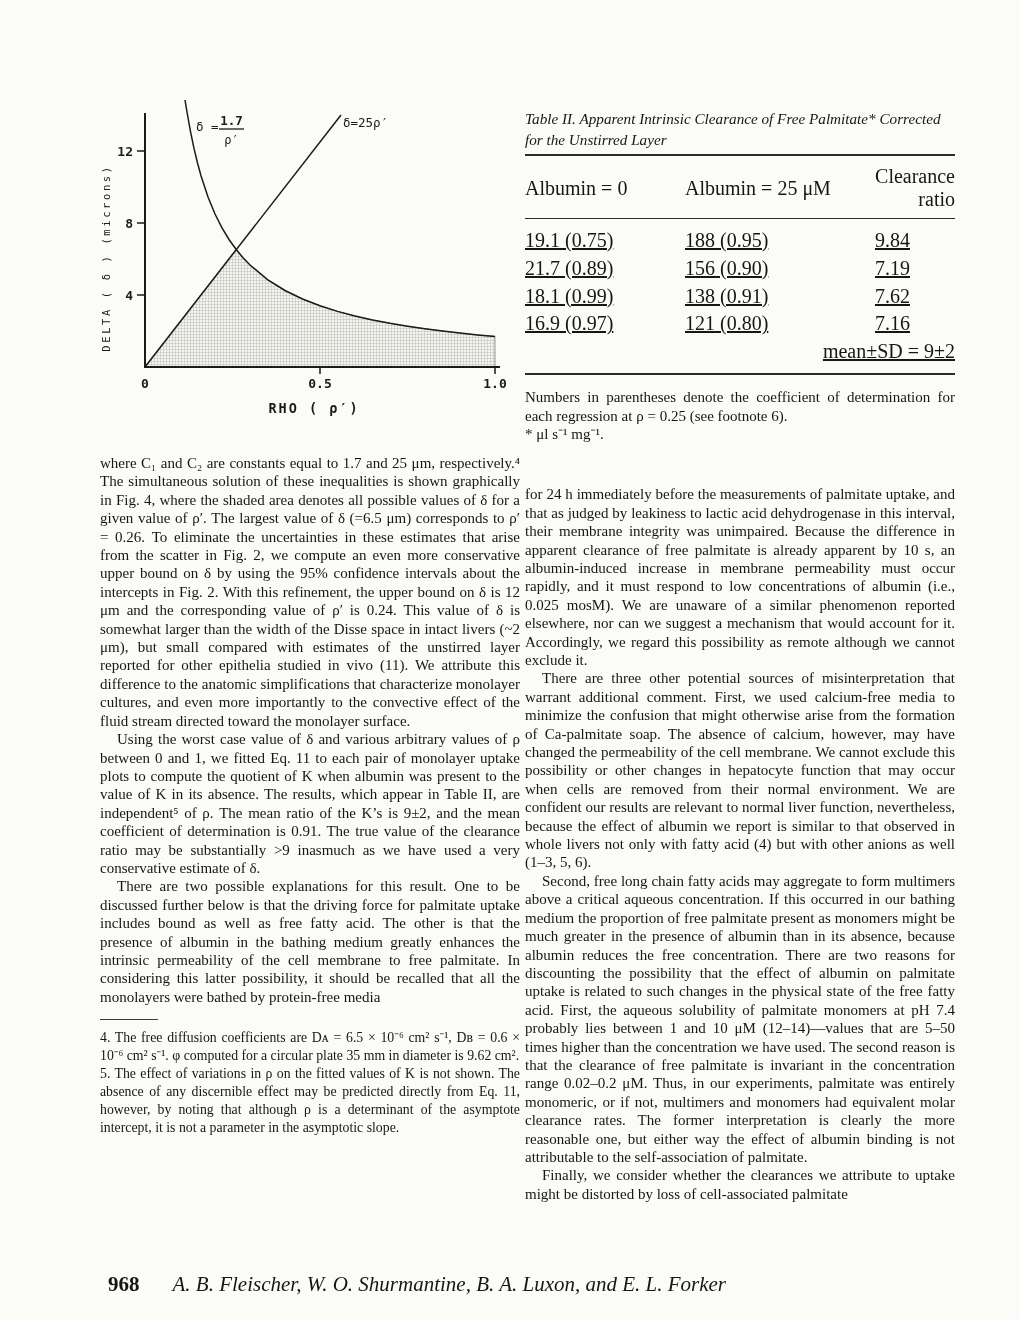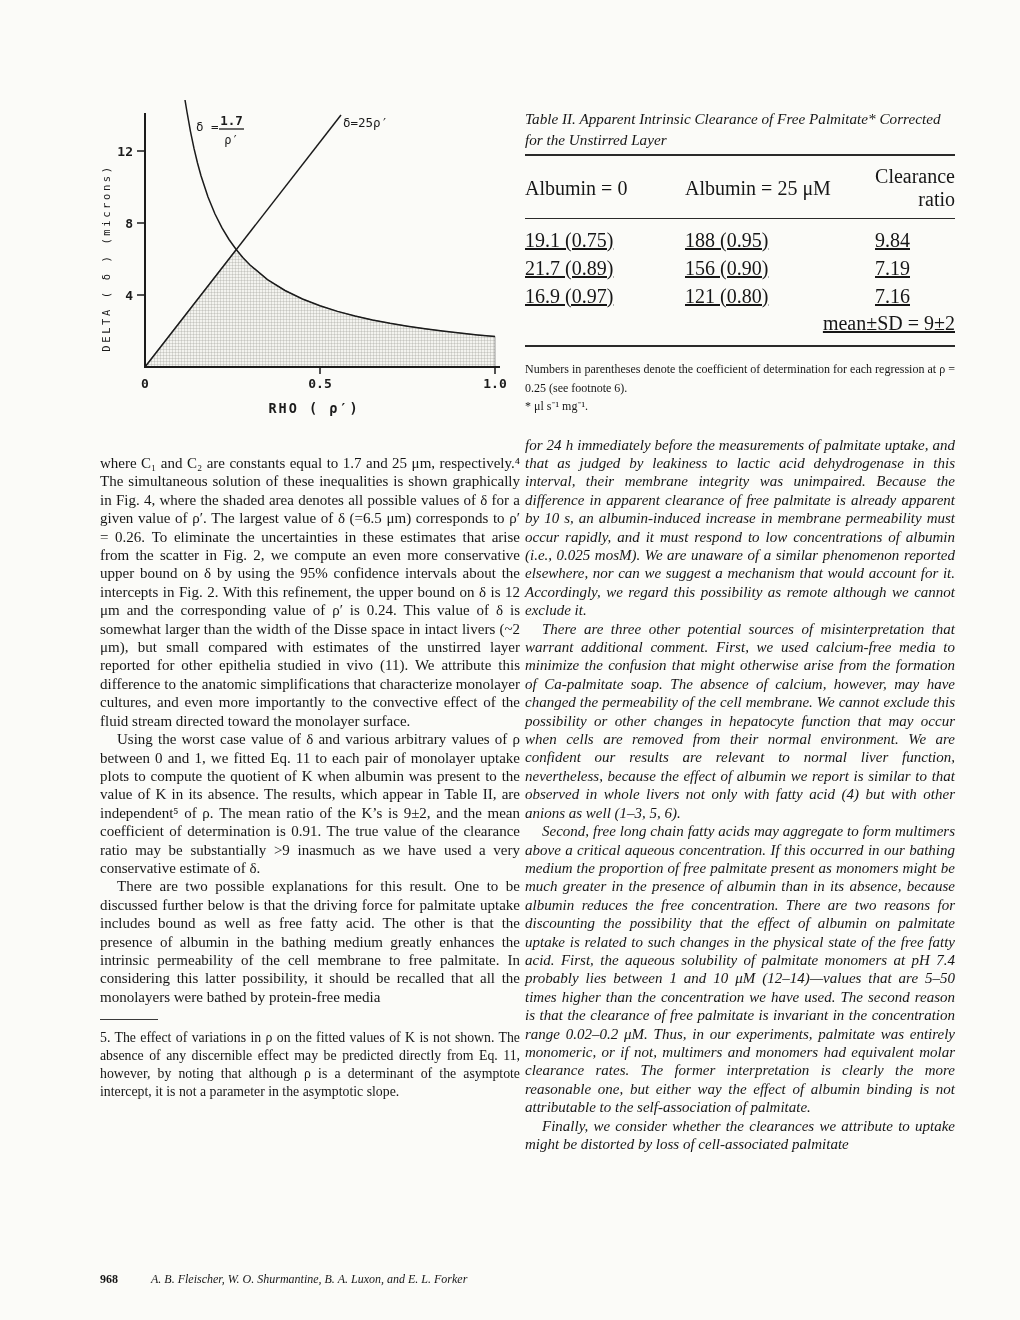"18.1 (0.99)" tr { html: none -> <tr> <td>18.1 (0.99)</td> <td>138 (0.91)</td> <td>7.62</td> </tr> }
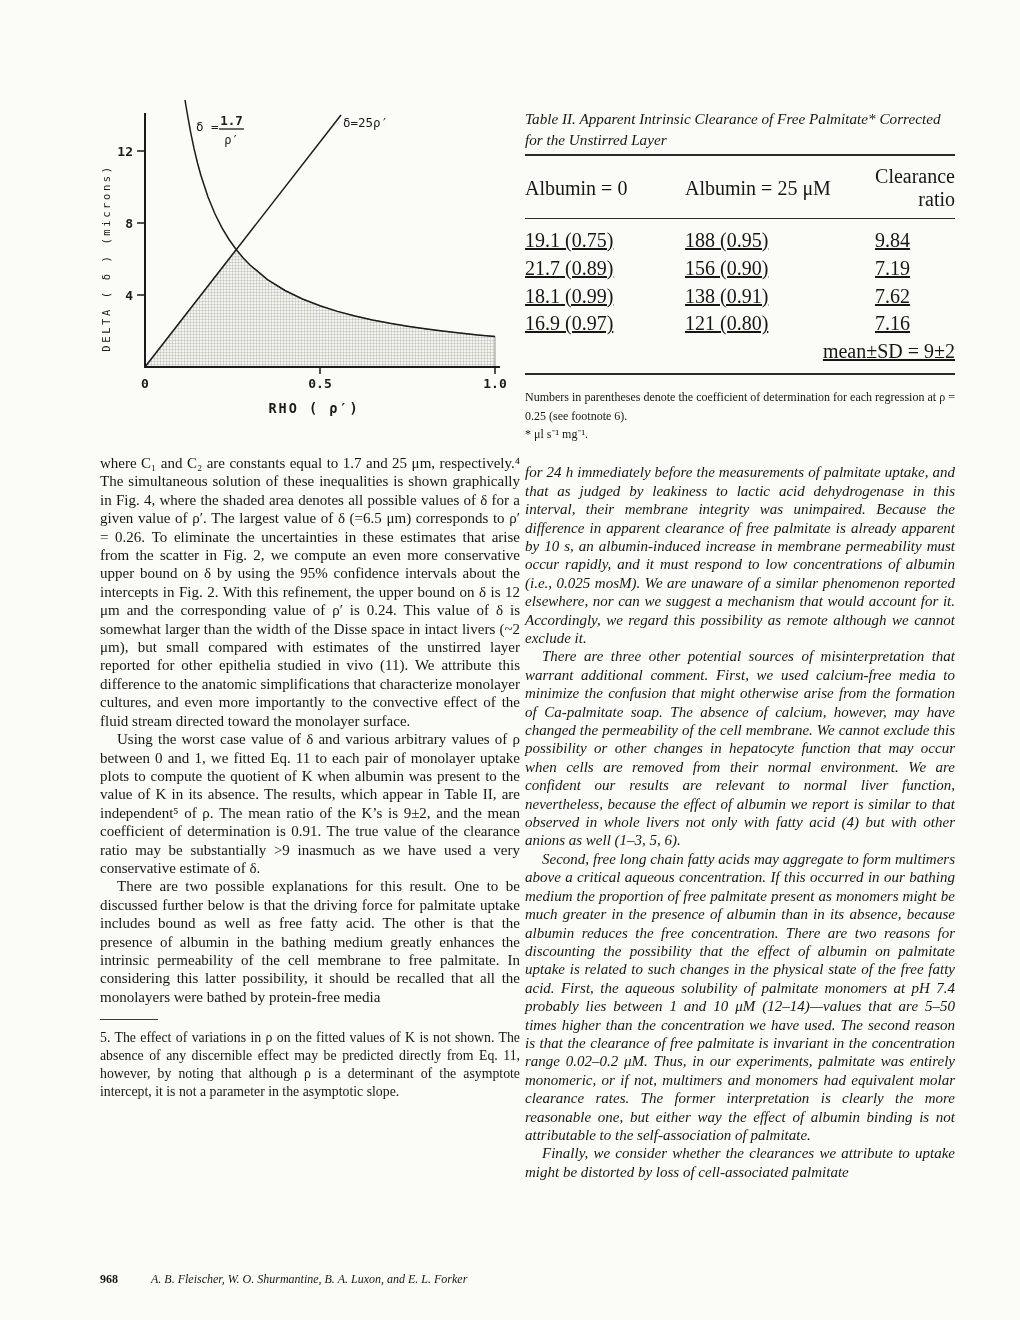"Numbers in parentheses denote the" .table-notes { font-size: 12px -> 15px }
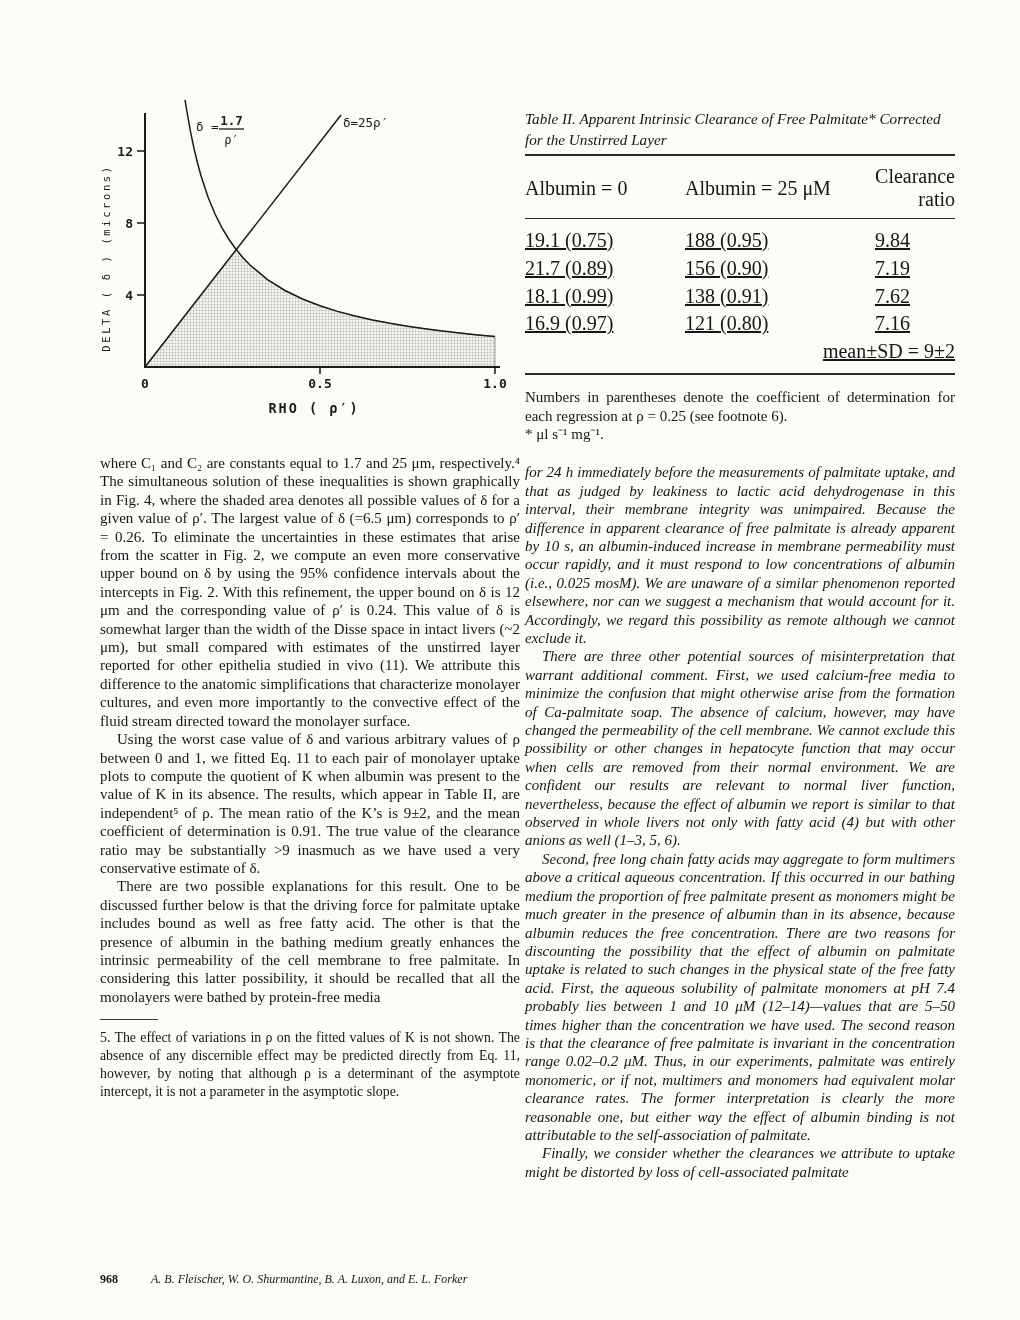"for 24 h immediately before" .col-right .body-text { font-style: italic -> none; margin-top: 20px -> 42px }
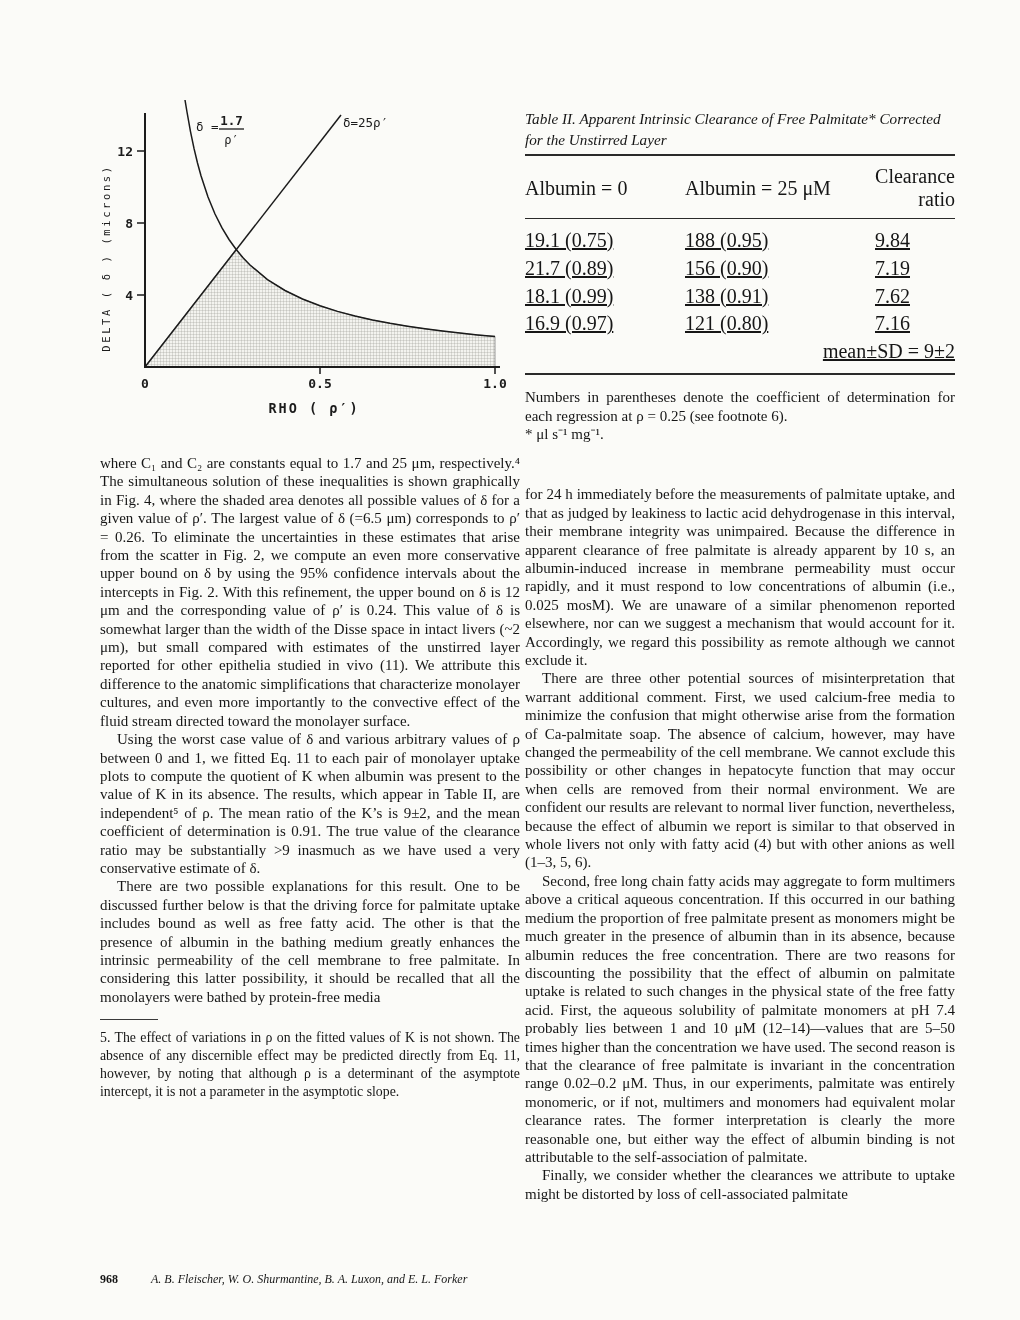"4. The free diffusion coefficients" p { html: none -> <p>4. The free diffusion coefficients are Dᴀ = 6.5 × 10⁻⁶ cm² s⁻¹, Dʙ = 0.6 × 10⁻⁶ cm² s⁻¹. φ computed for a circular plate 35 mm in diameter is 9.62 cm².</p> }
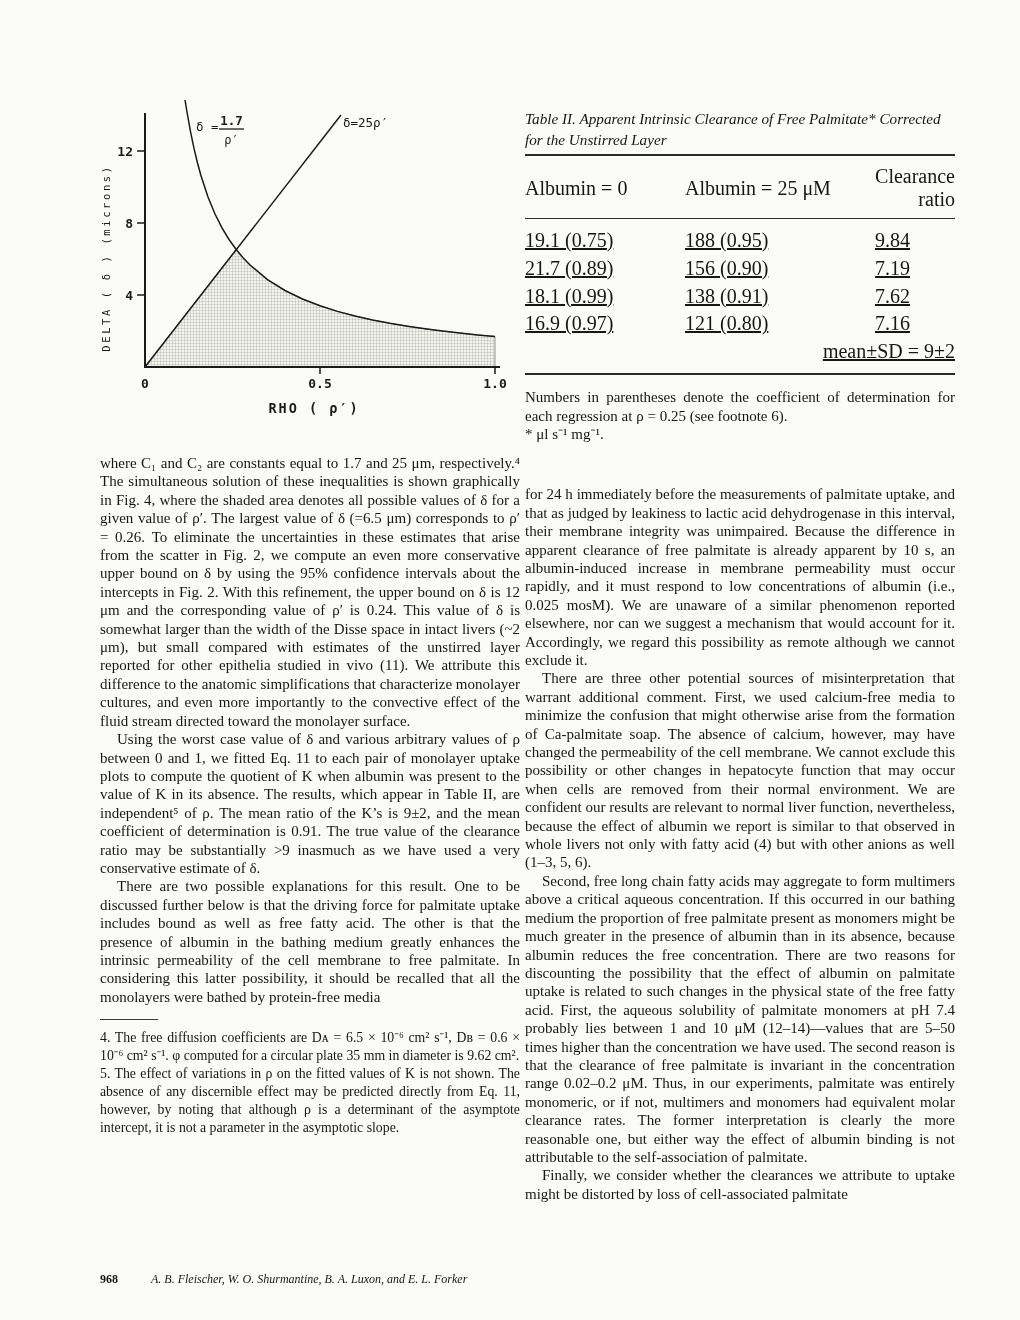"968 A. B. Fleischer, W." .footer { font-size: 12px -> 21px; left: 100px -> 108px }
